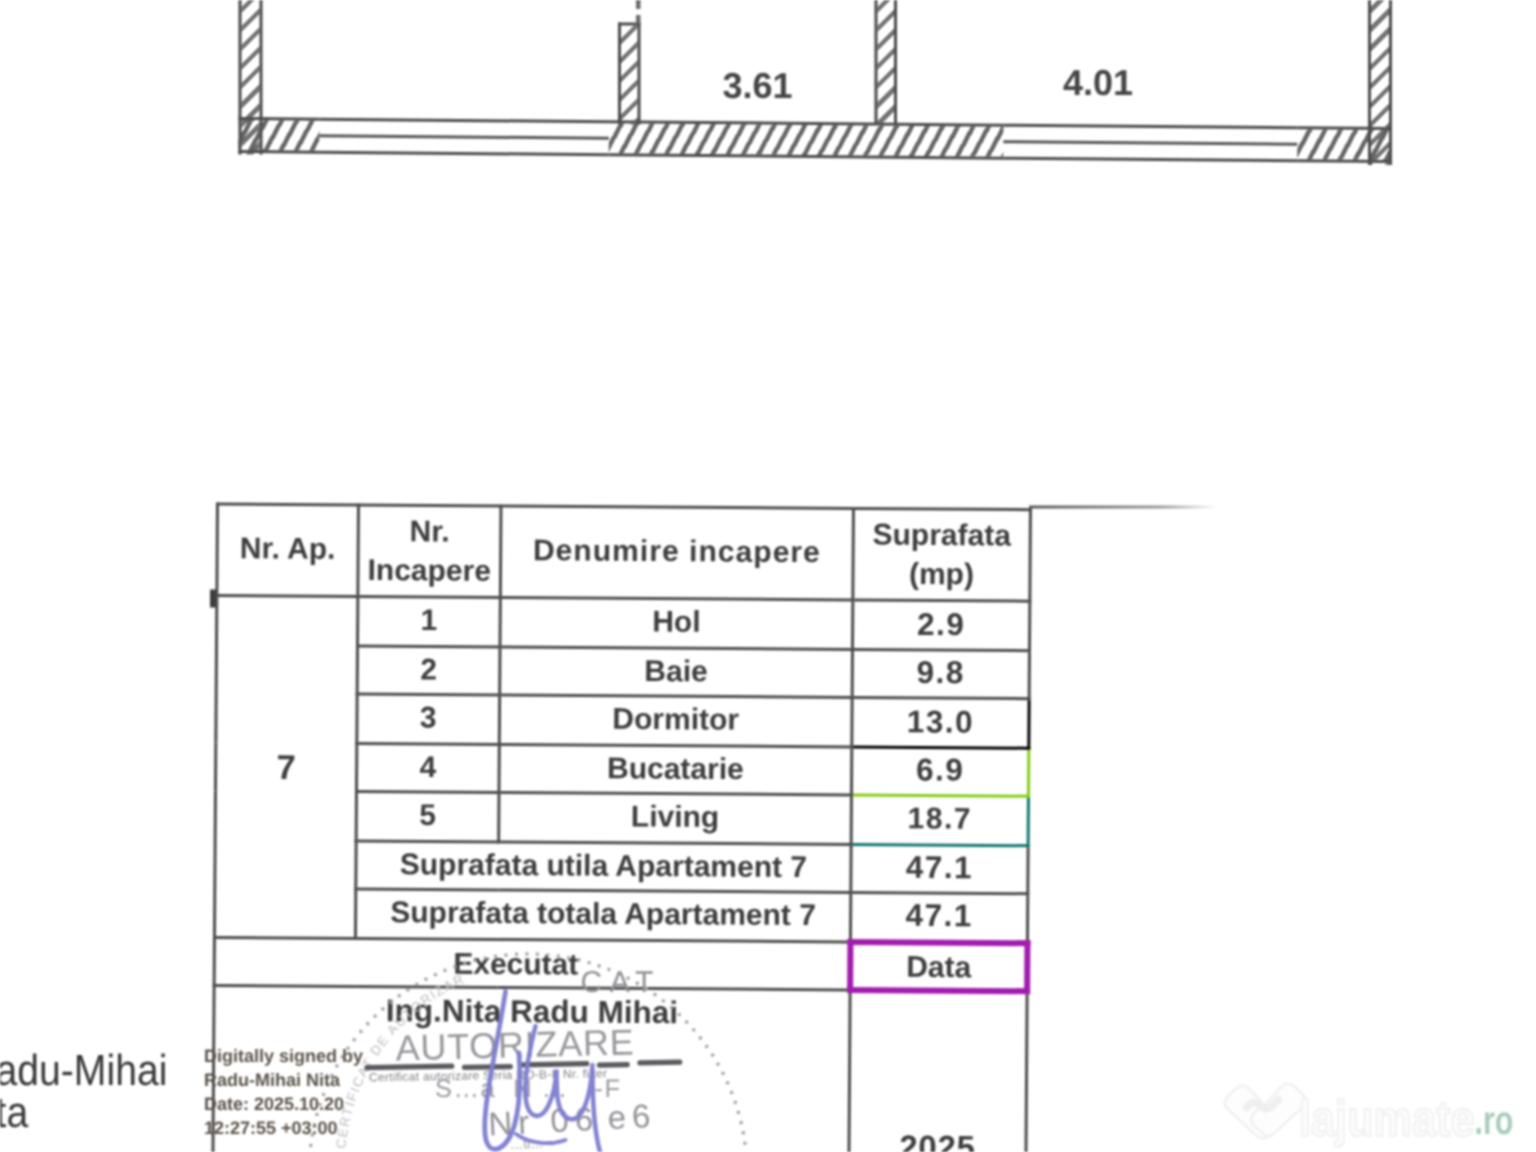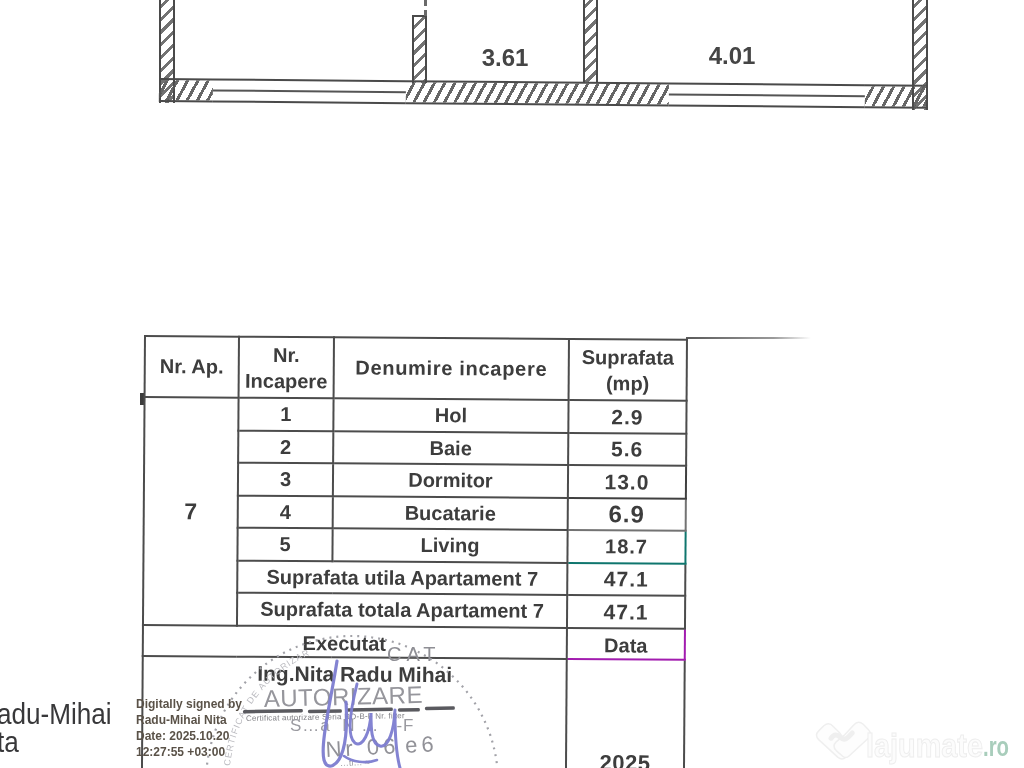"5.6" td { text: 5.6 -> 9.8 }
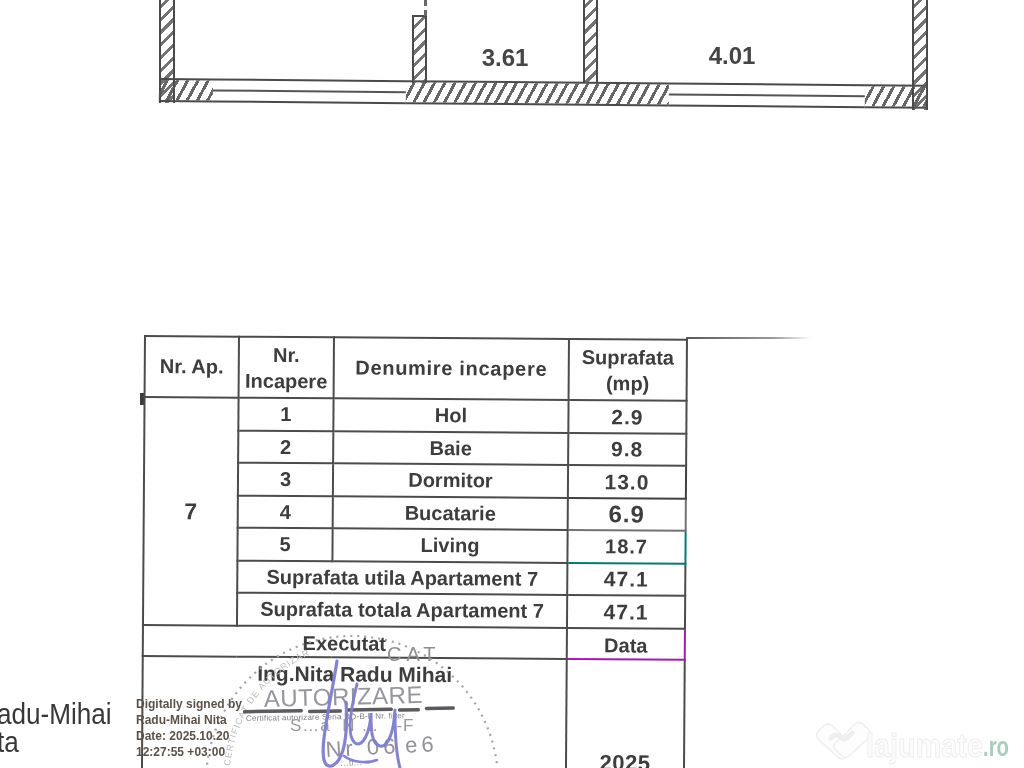"13.0" td { border: 2px solid #404040 -> 2px solid #000000 }
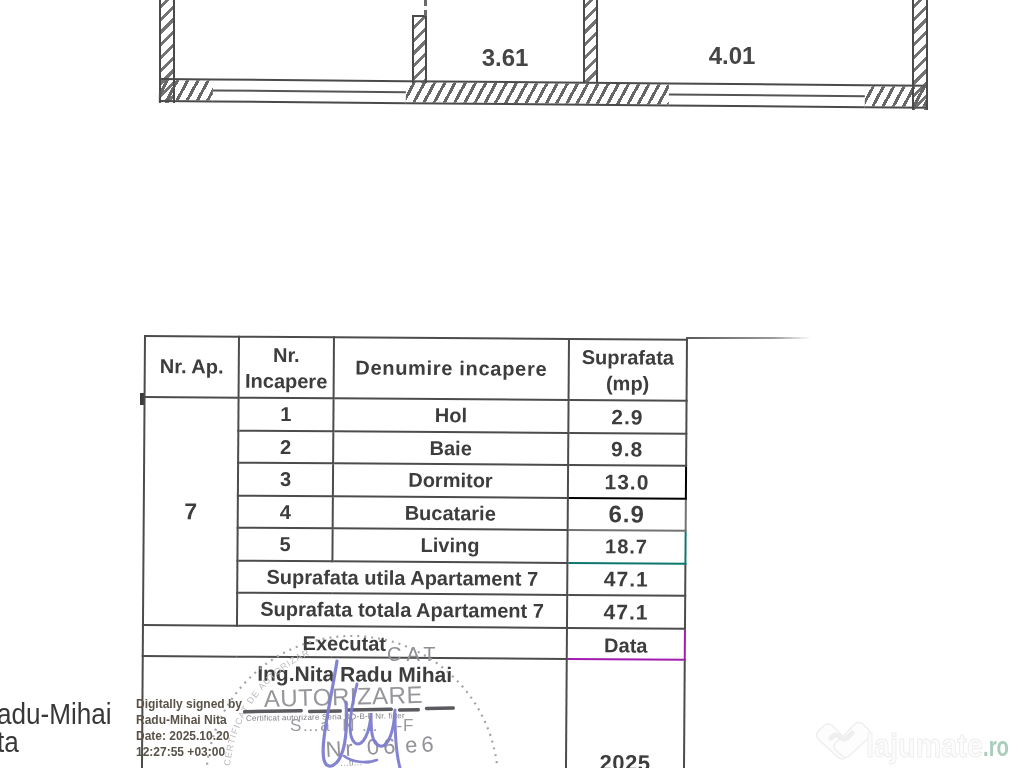"6.9" td { border: 2px solid #737373 -> 2px solid #84cc16; font-size: 24px -> 21px }
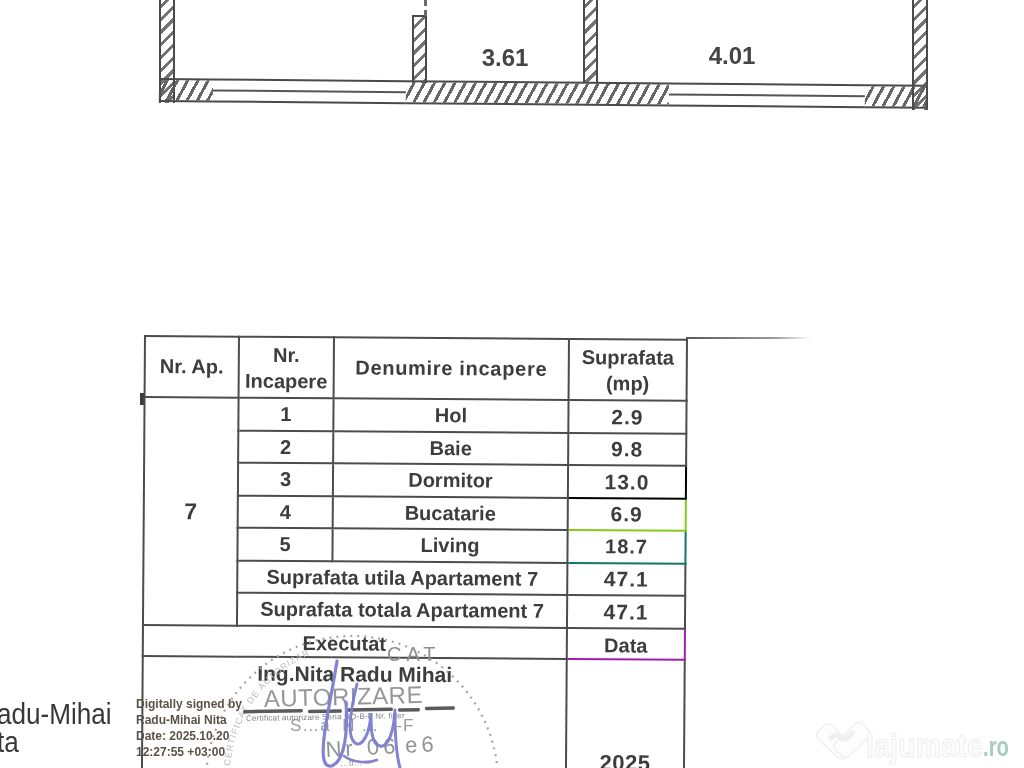"Data" td { border: 2px solid #a21caf -> 4px solid #a21caf }
